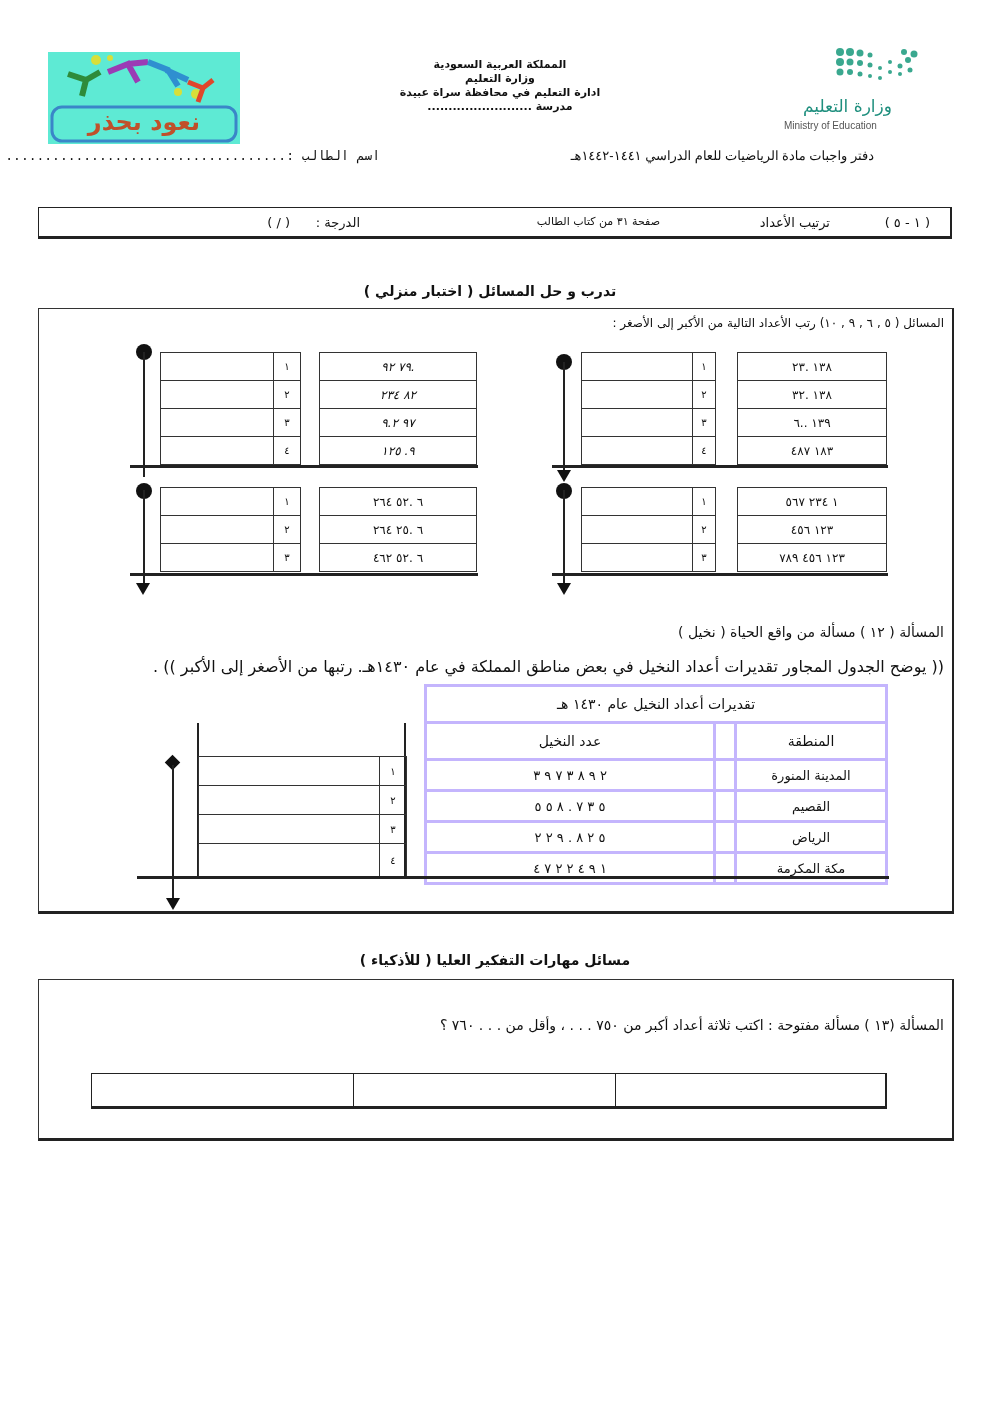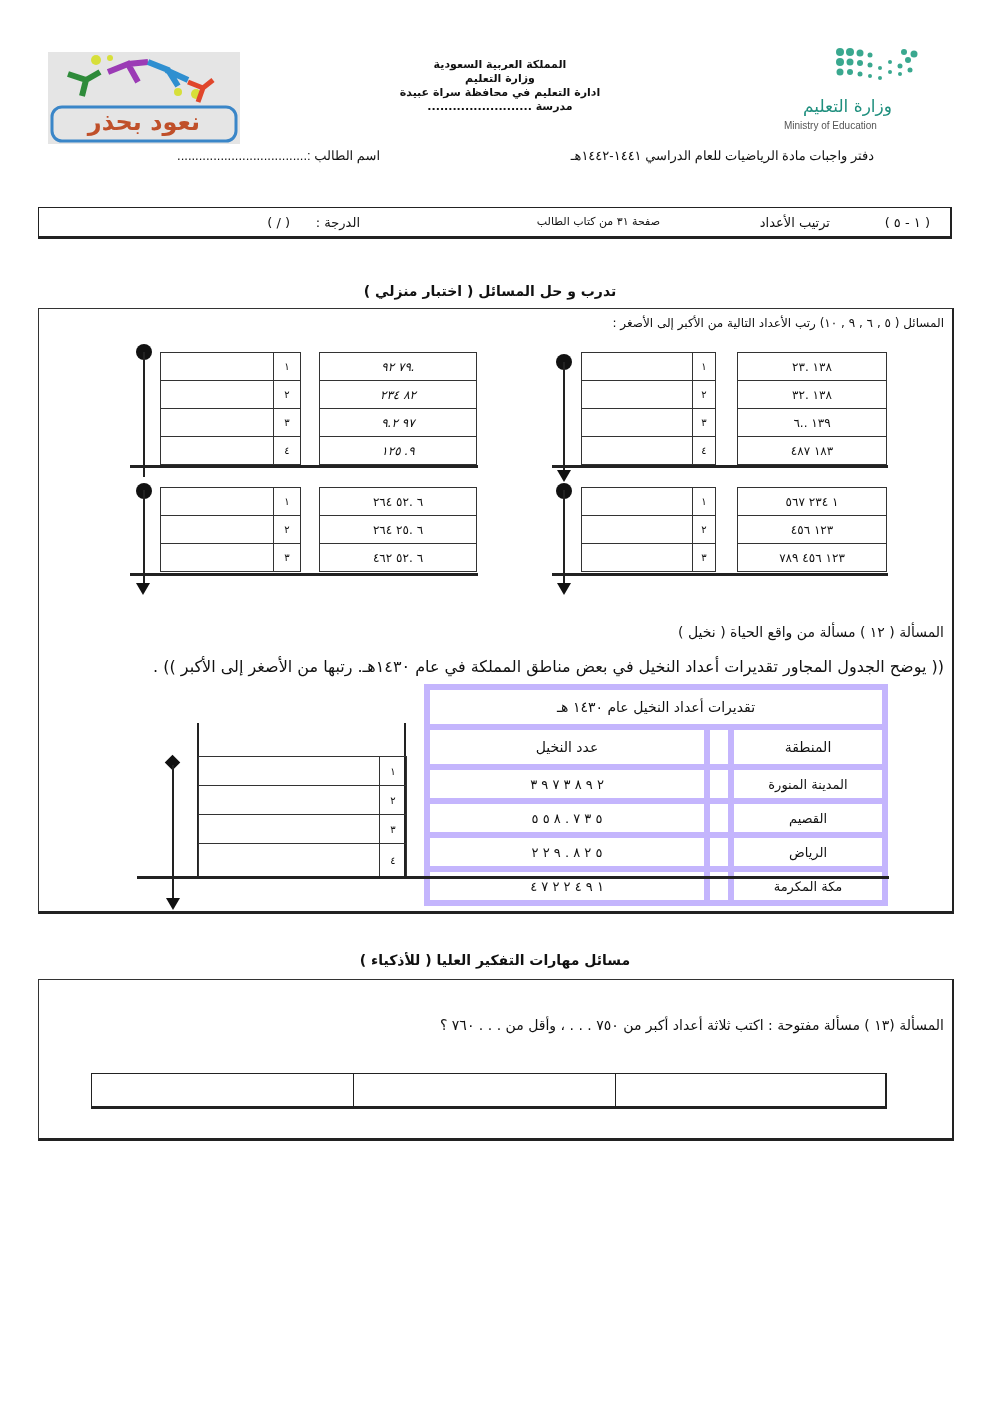"نعود بحذر" .logo-left { background: #e5e5e5 -> #5eead4 }
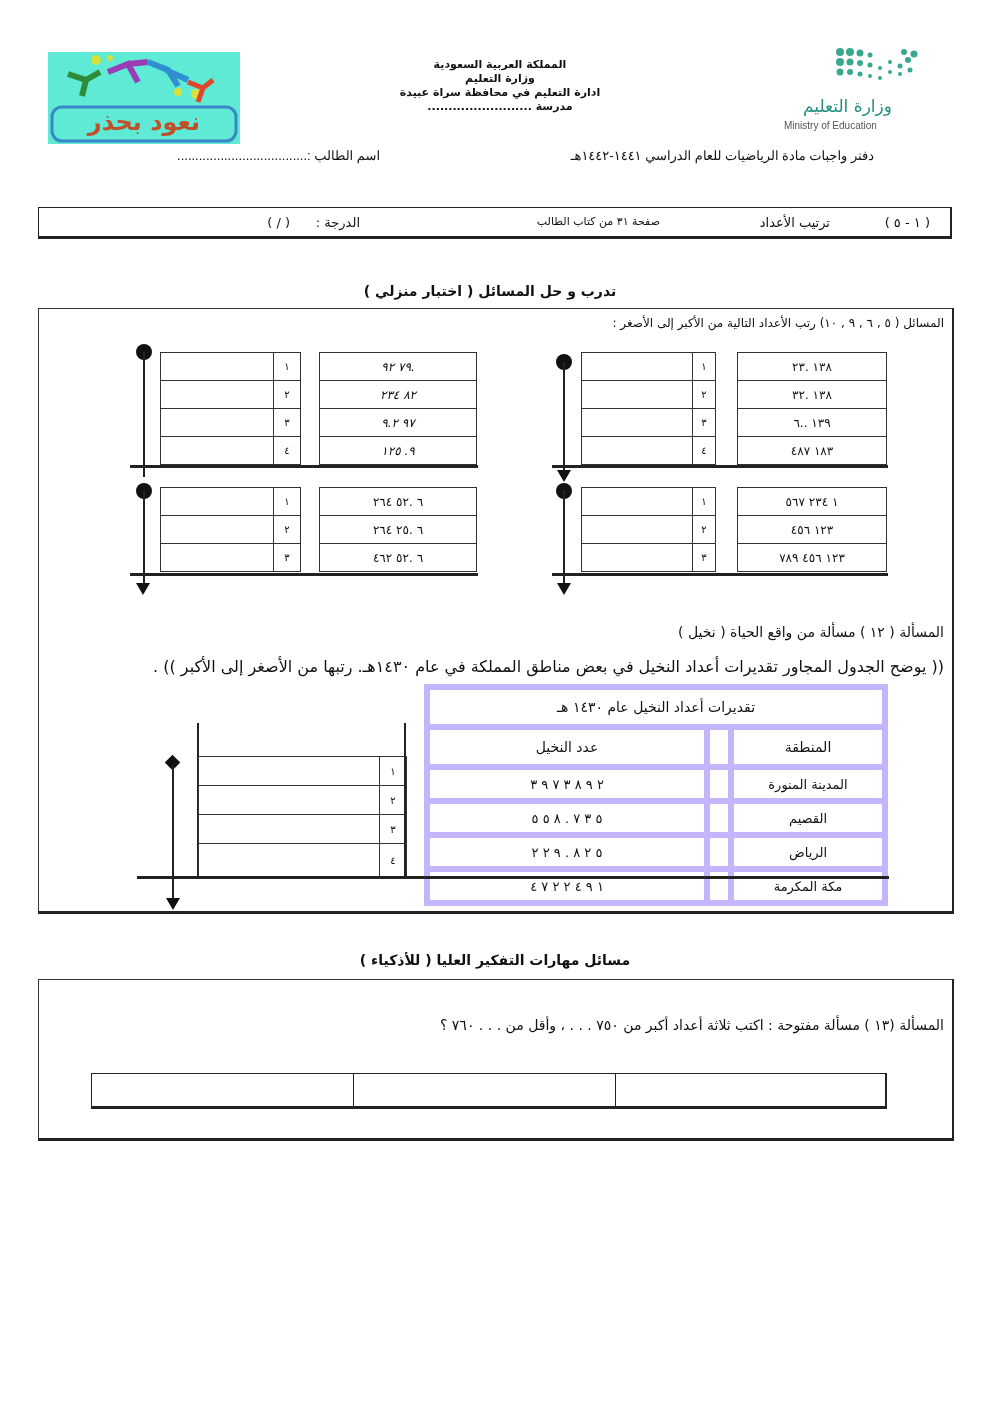"اسم الطالب" div.abs { font-family: none -> Liberation Mono, monospace }
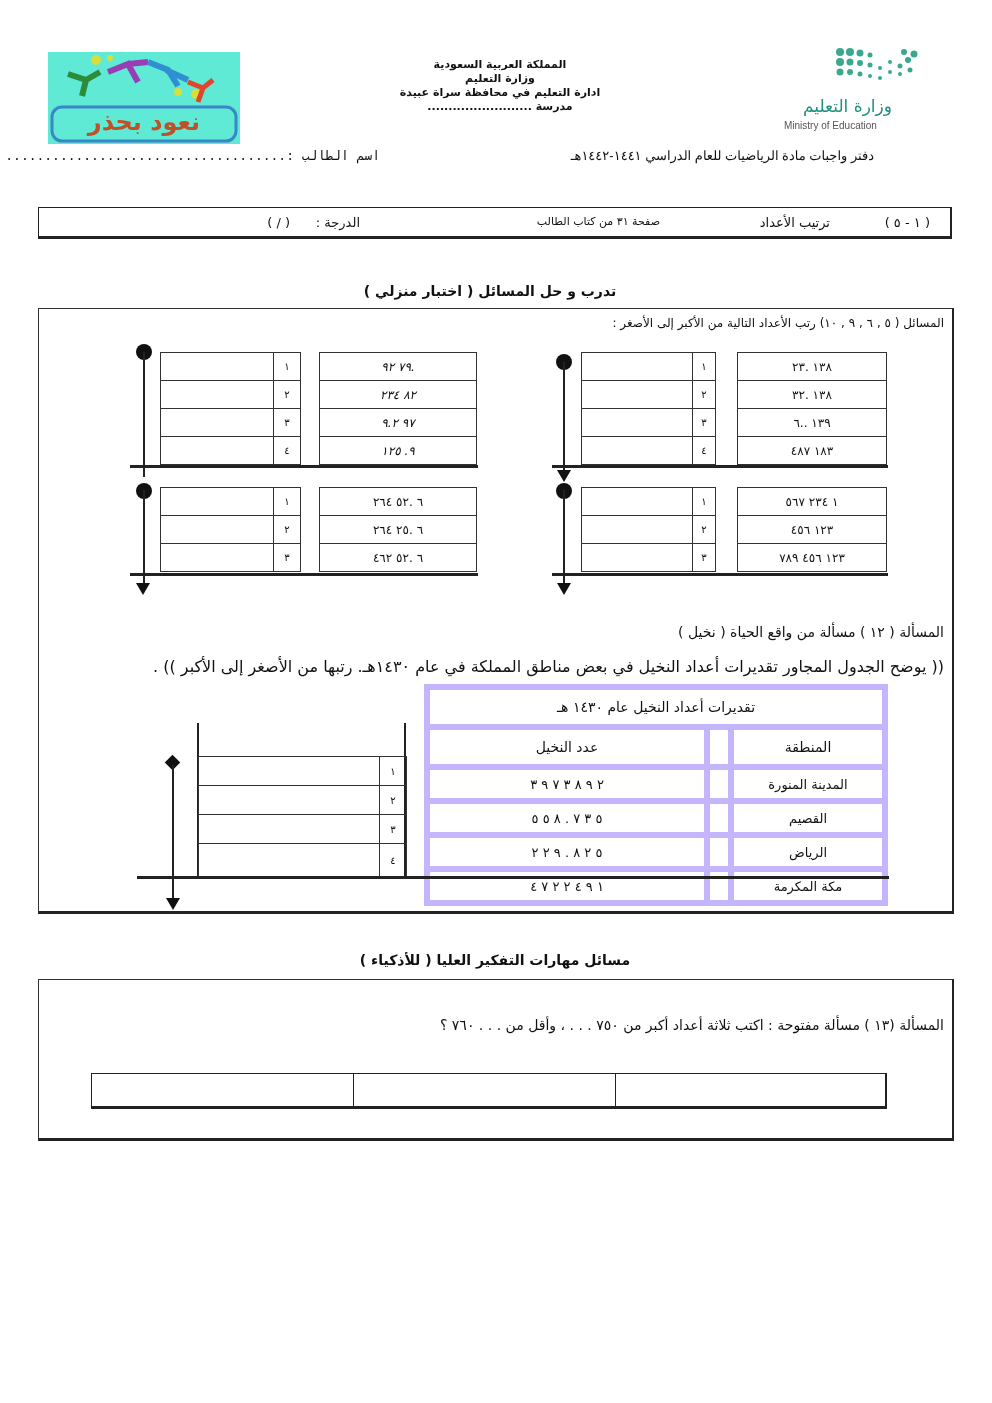"تقديرات أعداد النخيل عام ١٤٣٠" .palm-table td { border: 6px solid #c4b5fd -> 3px solid #c4b5fd }
